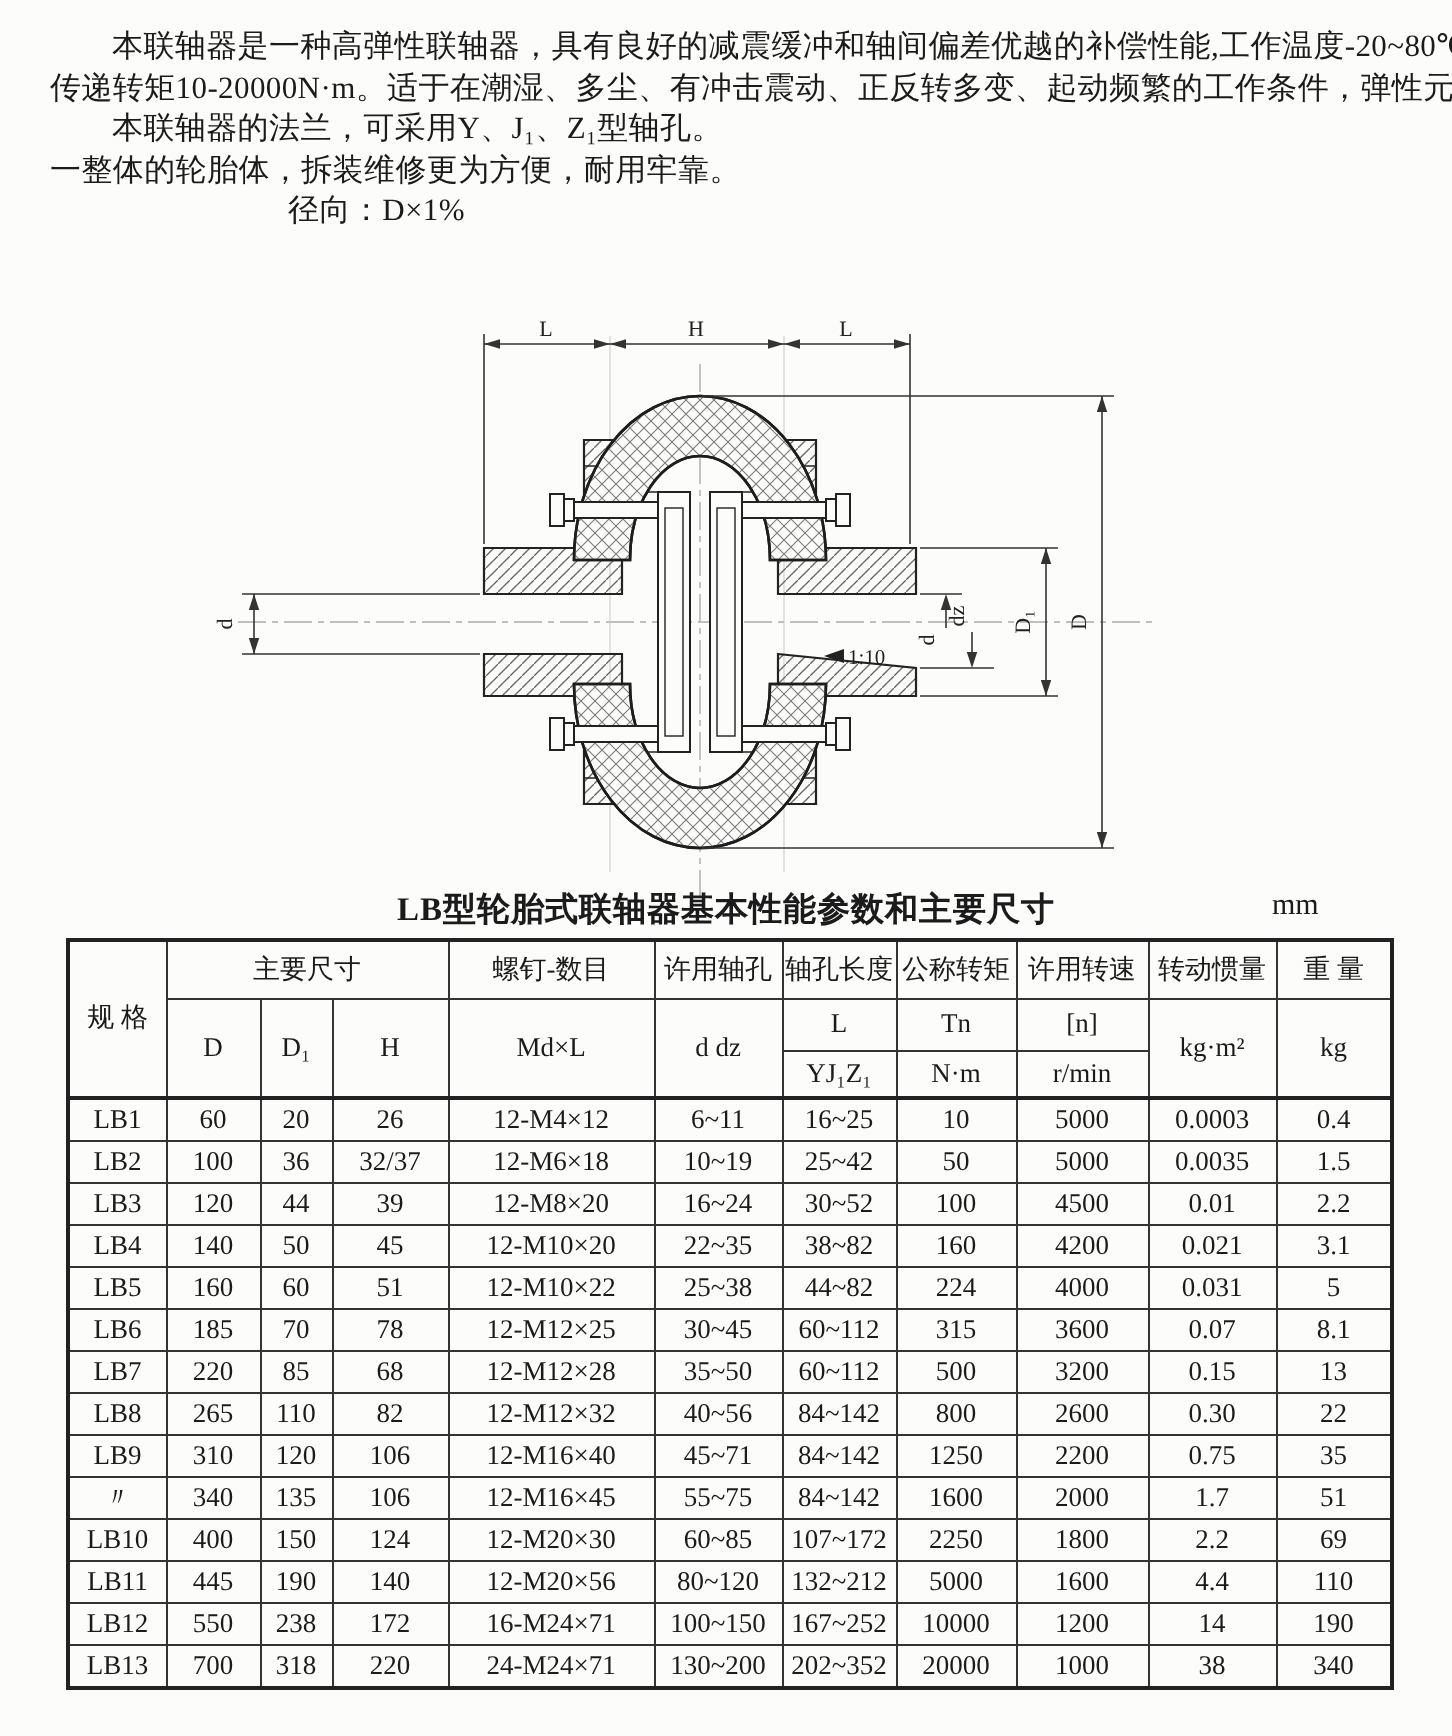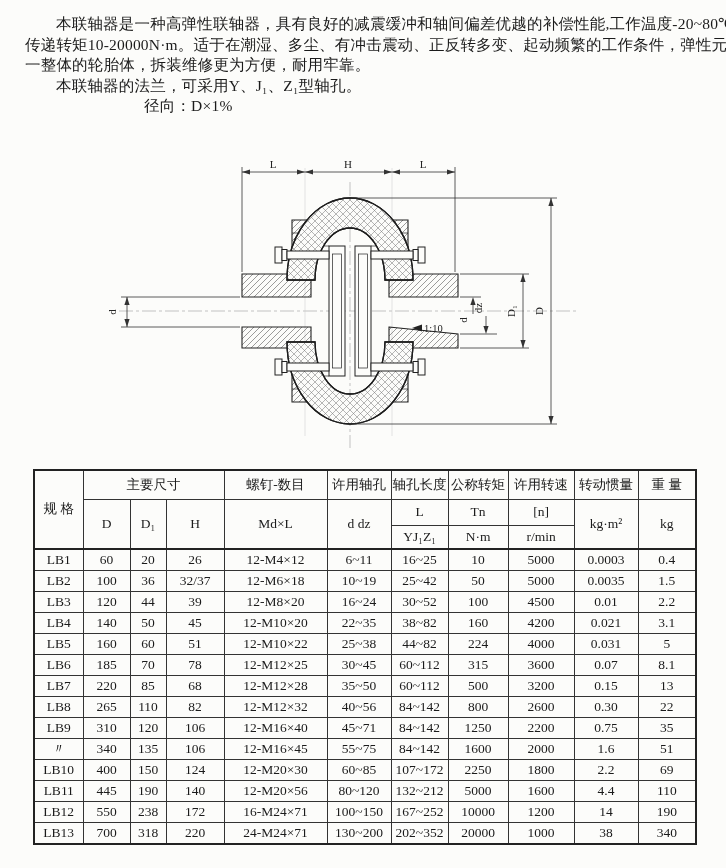"一整体的轮胎体，拆装维修更为方便，耐用牢靠。" div.line { order: before "本联轴器的法兰，可采用Y、J₁、Z₁型轴孔。" -> after "本联轴器的法兰，可采用Y、J₁、Z₁型轴孔。" }
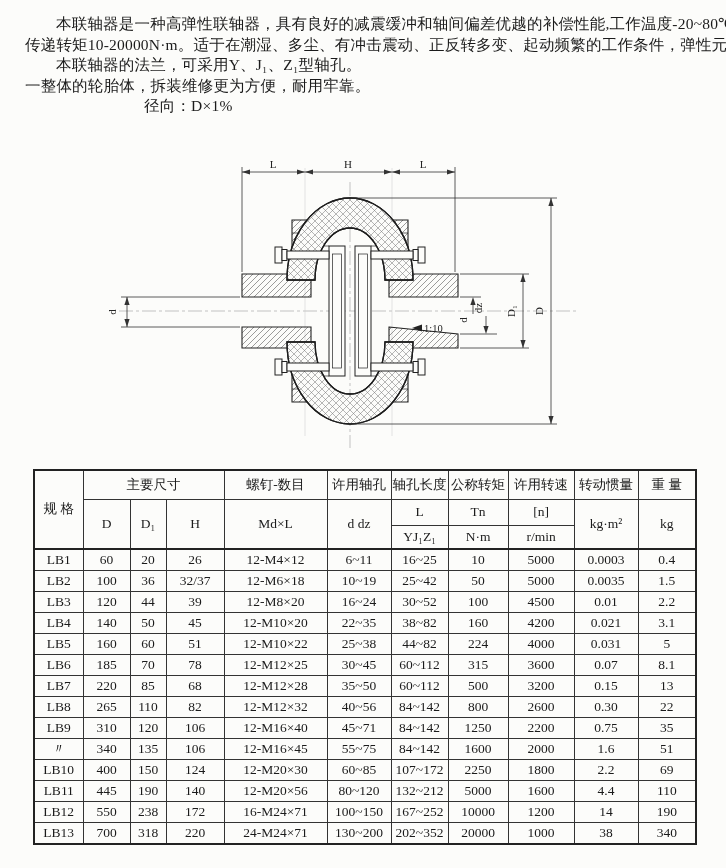"LB型轮胎式联轴器基本性能参数和主要尺寸" div.table-title-row { html: none -> <div> <span>LB型轮胎式联轴器基本性能参数和主要尺寸</span> <span>mm</span> </div> }
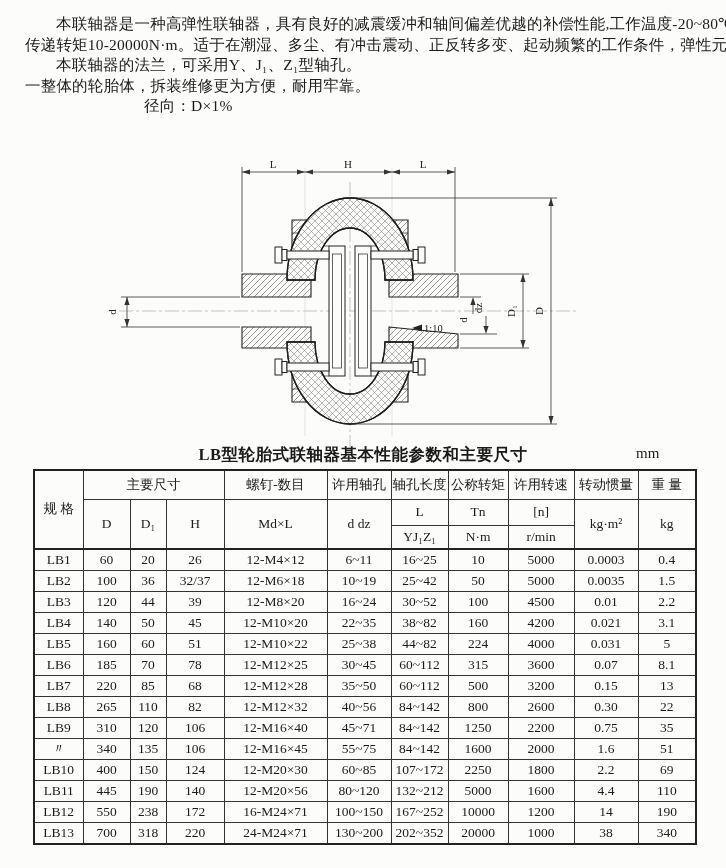"1.6" td { text: 1.6 -> 1.7 }
